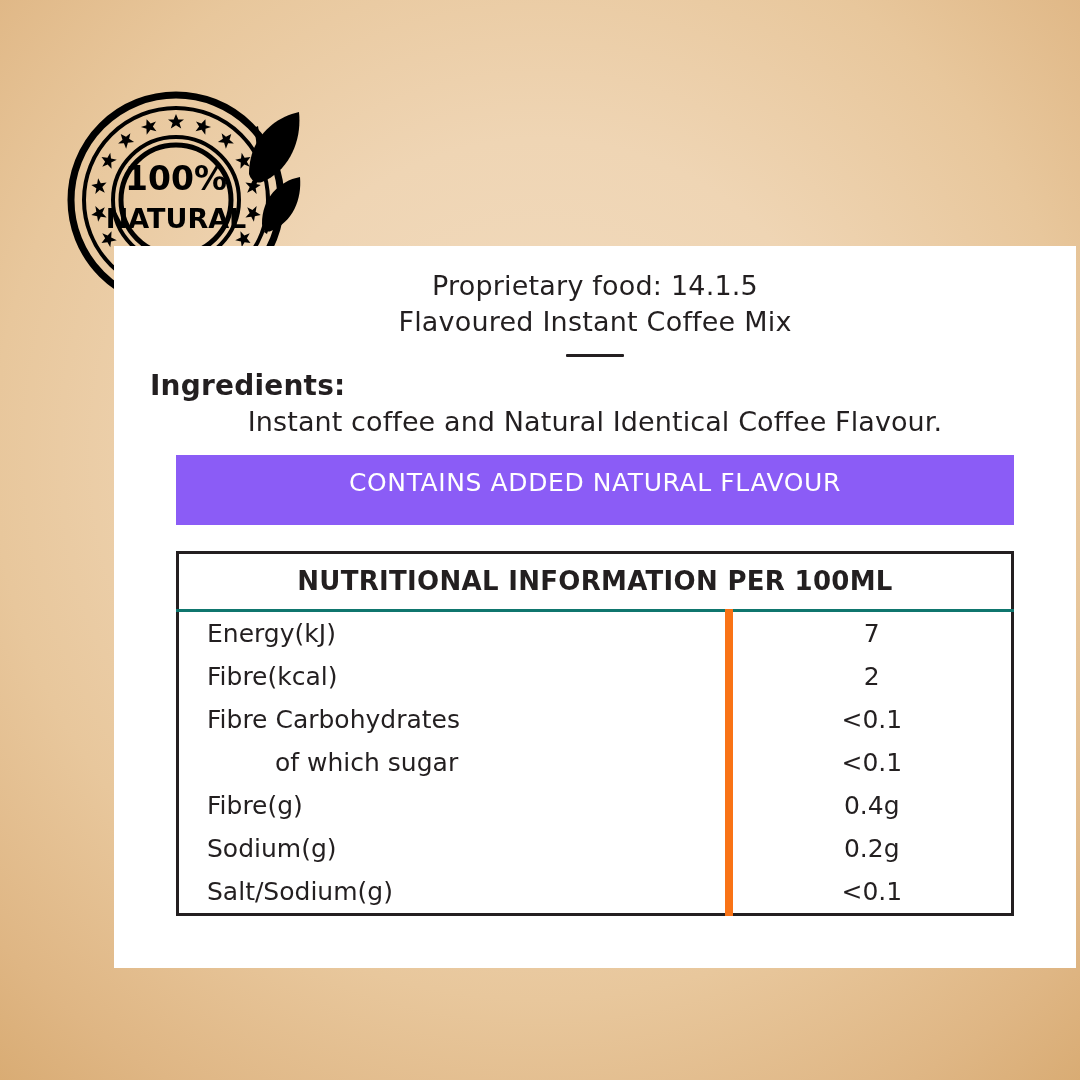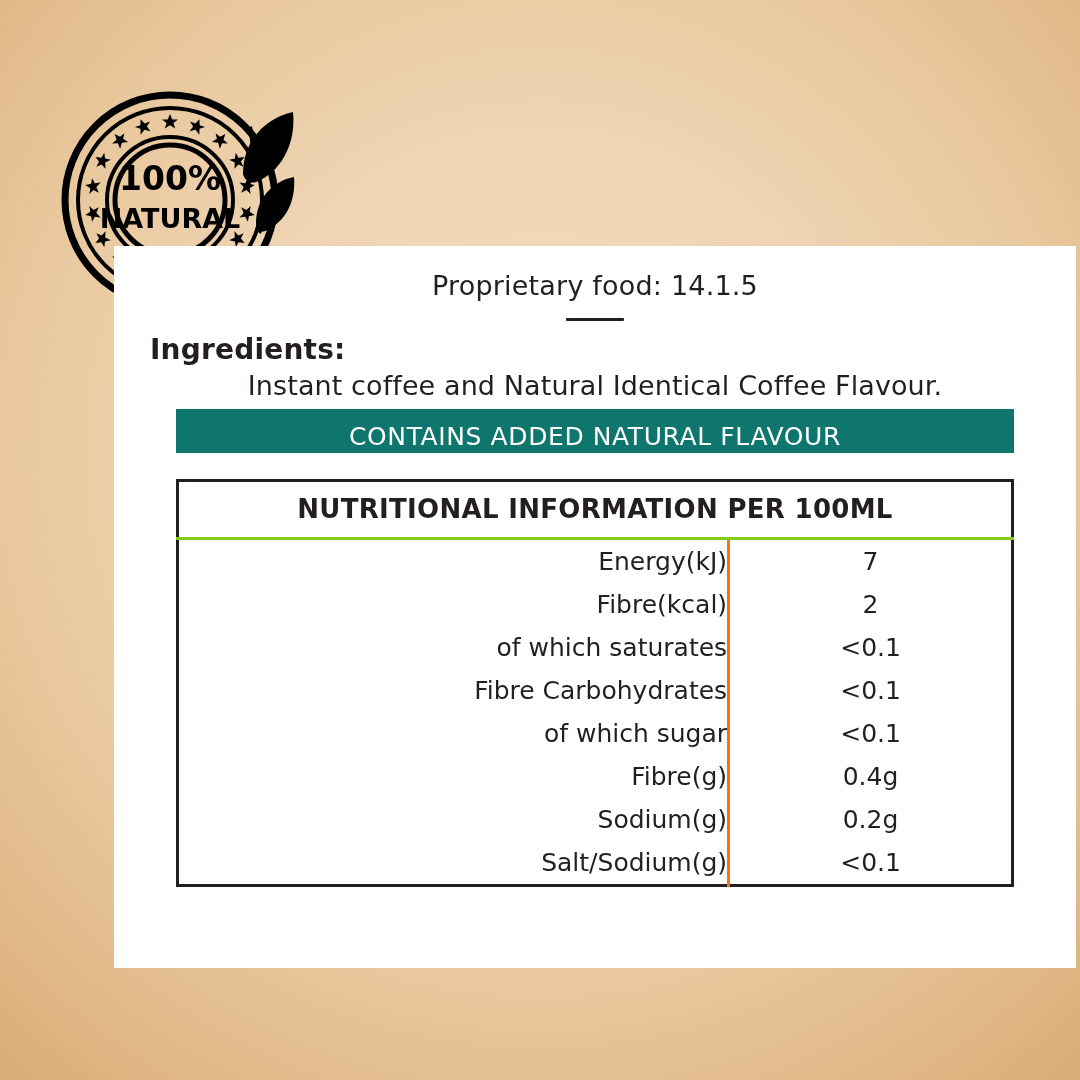"100%" .badge { left: 60px -> 66px }
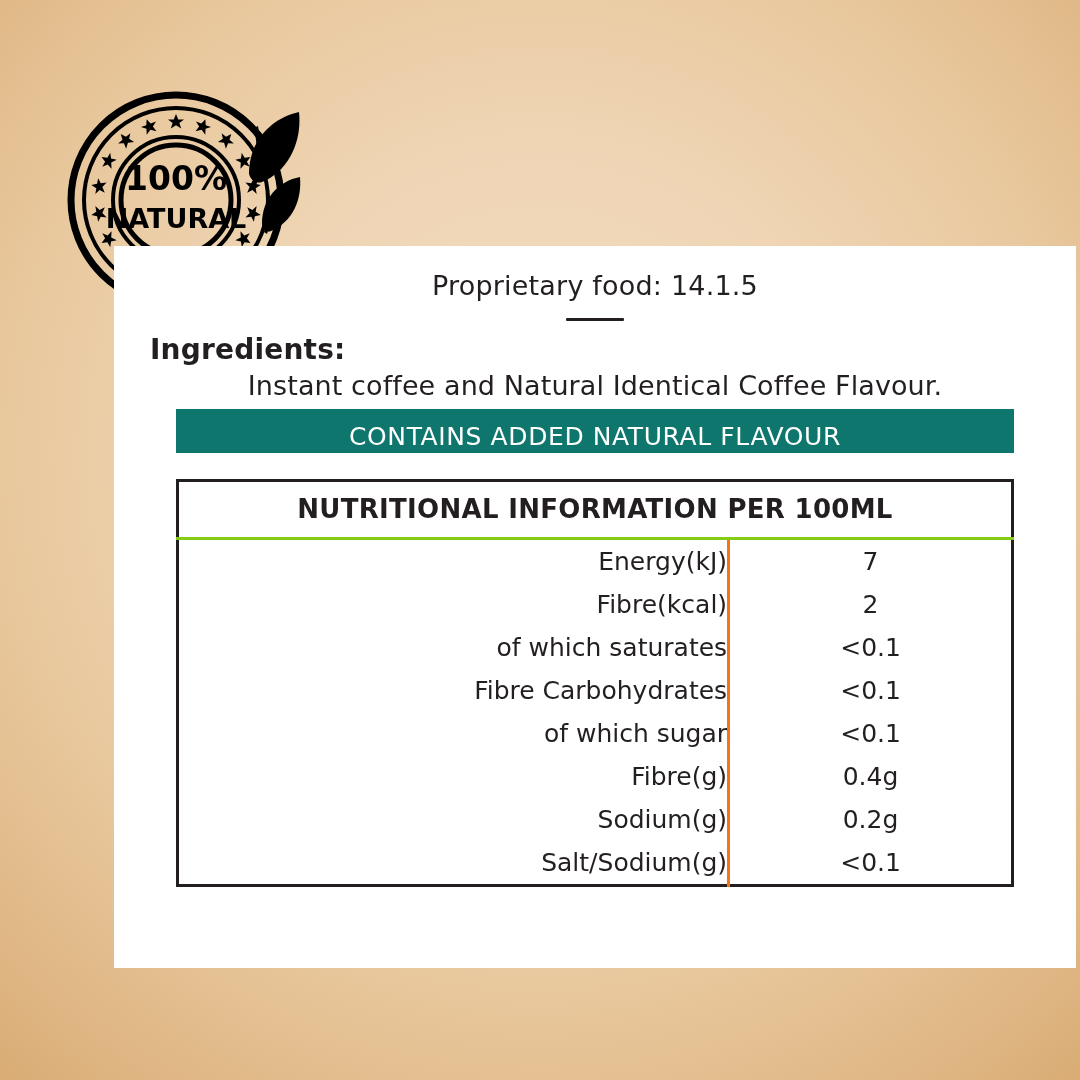"Flavoured Instant Coffee Mix" div.prop-line { html: none -> <div>Flavoured Instant Coffee Mix</div> }
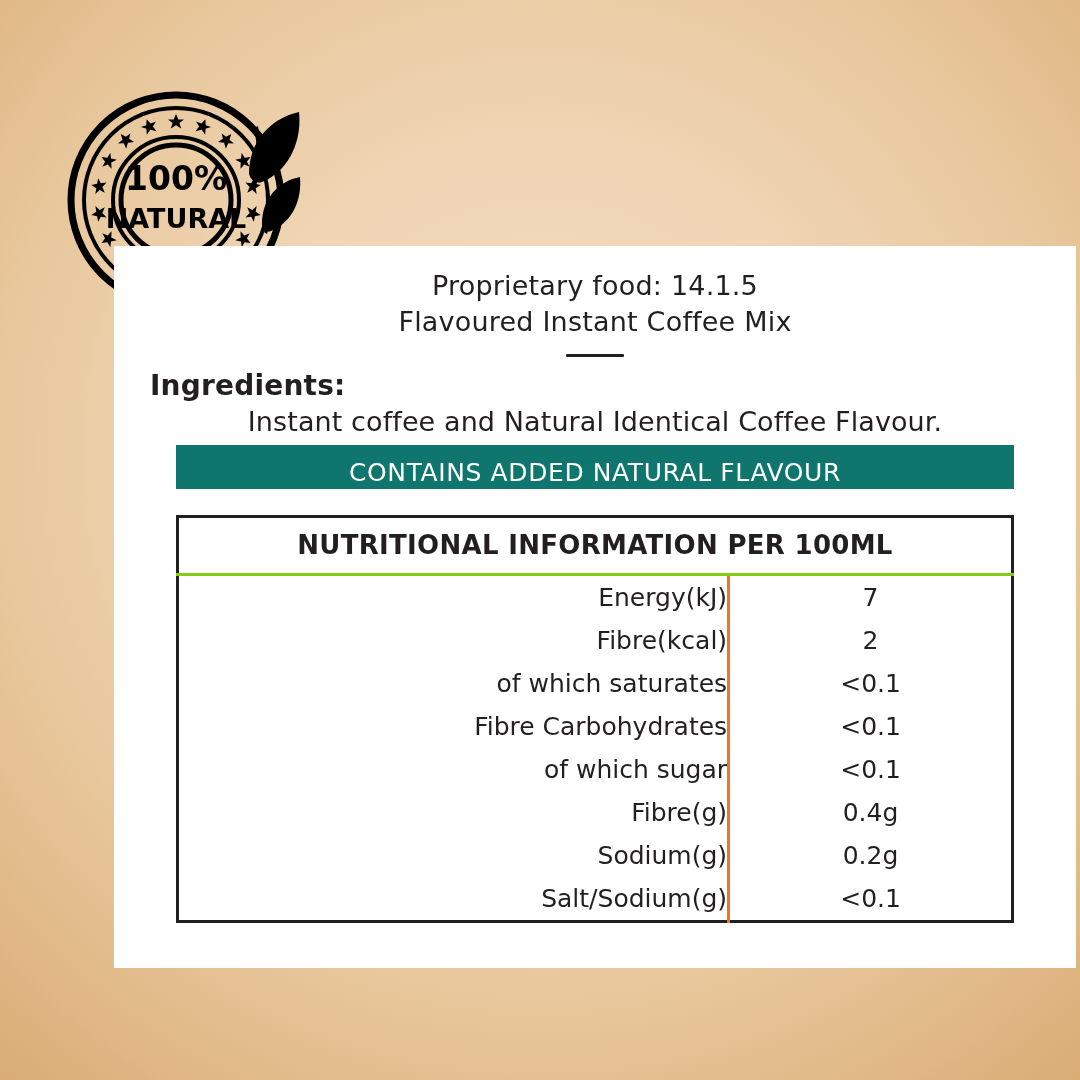"Instant coffee and Natural Identical" .ingredients-body { margin-bottom: 8px -> 18px }
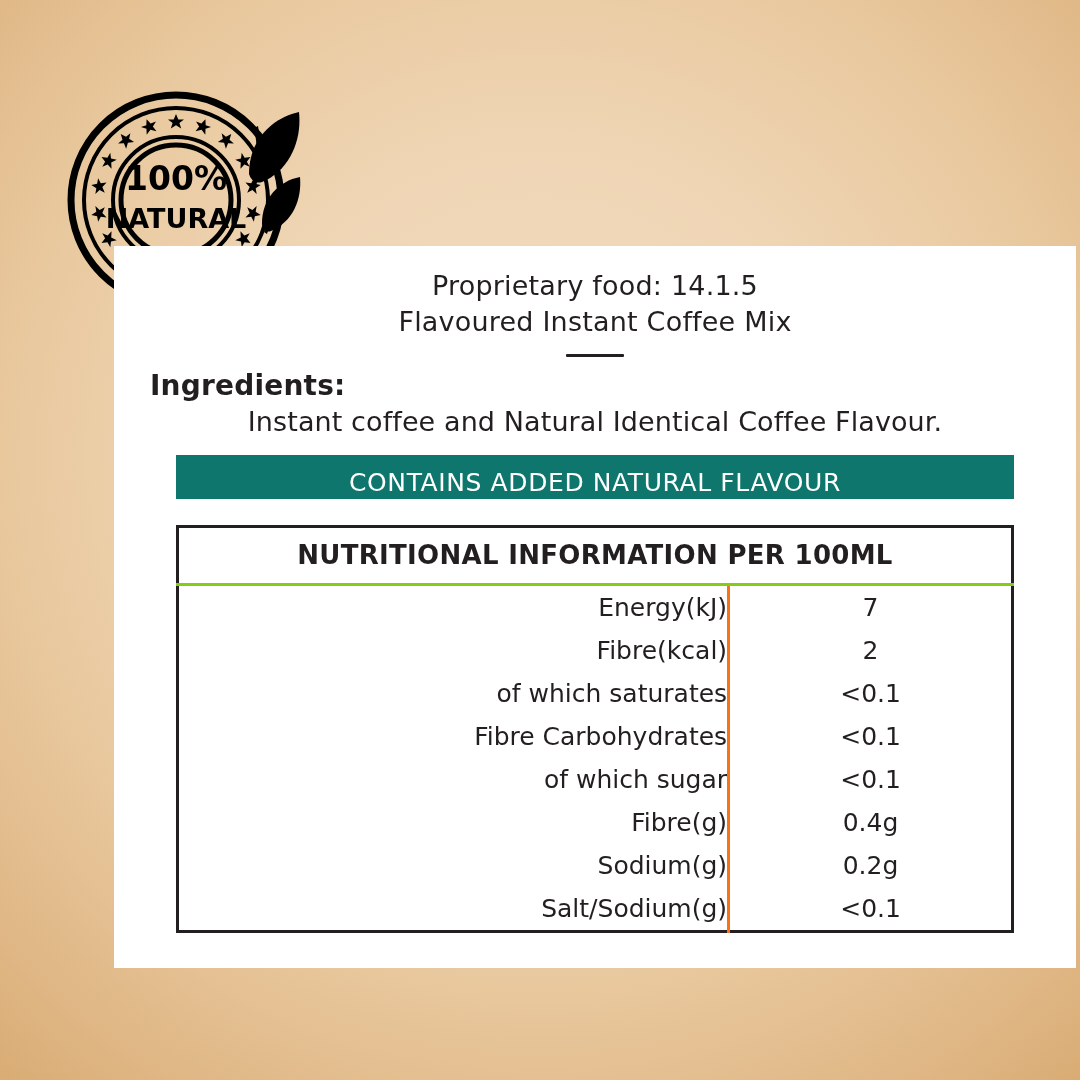"CONTAINS ADDED NATURAL FLAVOUR" .flavour-banner { background: #0f766e -> #8b5cf6; padding: 13px 0 2px 0 -> 13px 0 28px 0 }
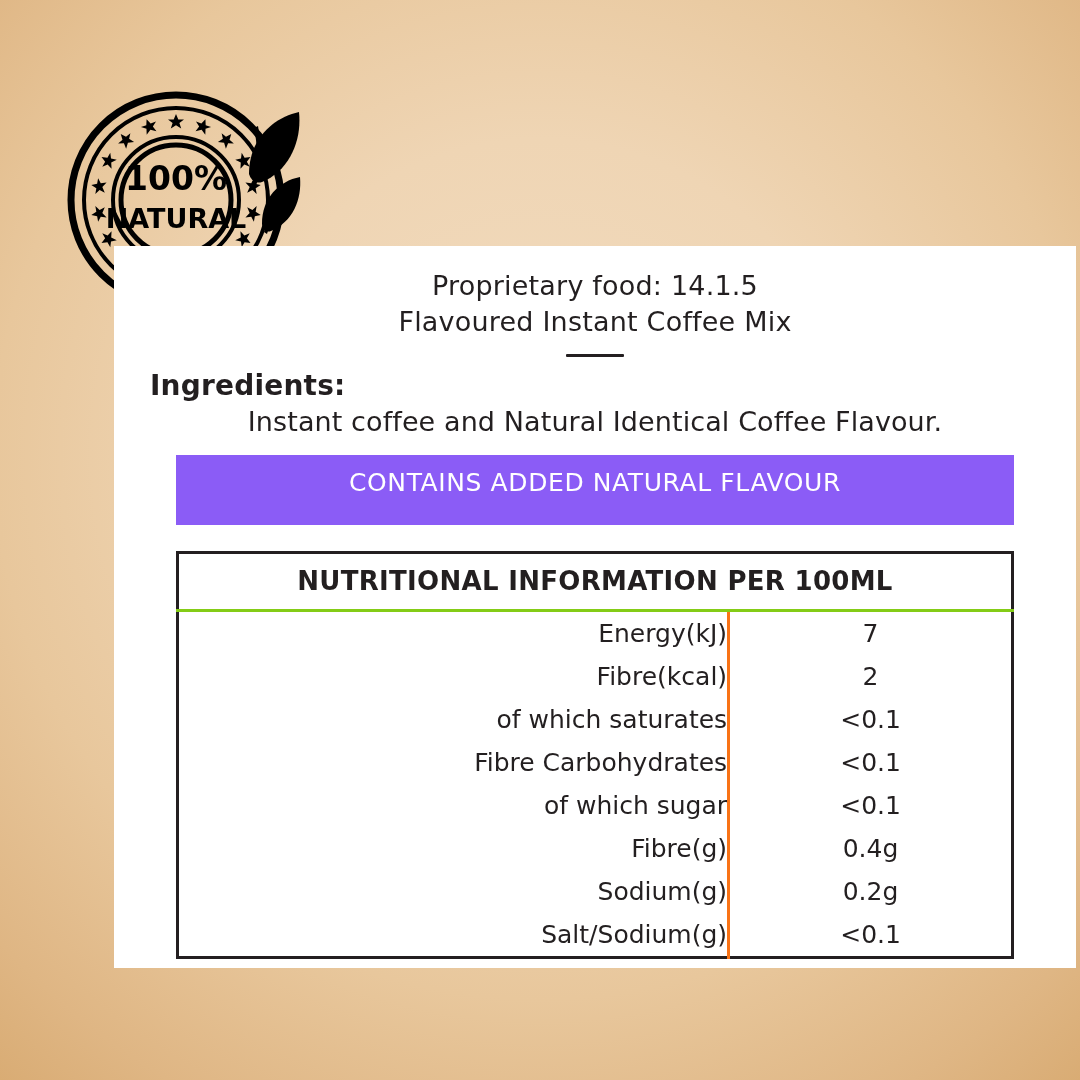"NUTRITIONAL INFORMATION PER 100ML" .nutri-table .head-cell { border-bottom: 3px solid #84cc16 -> 3px solid #0f766e }
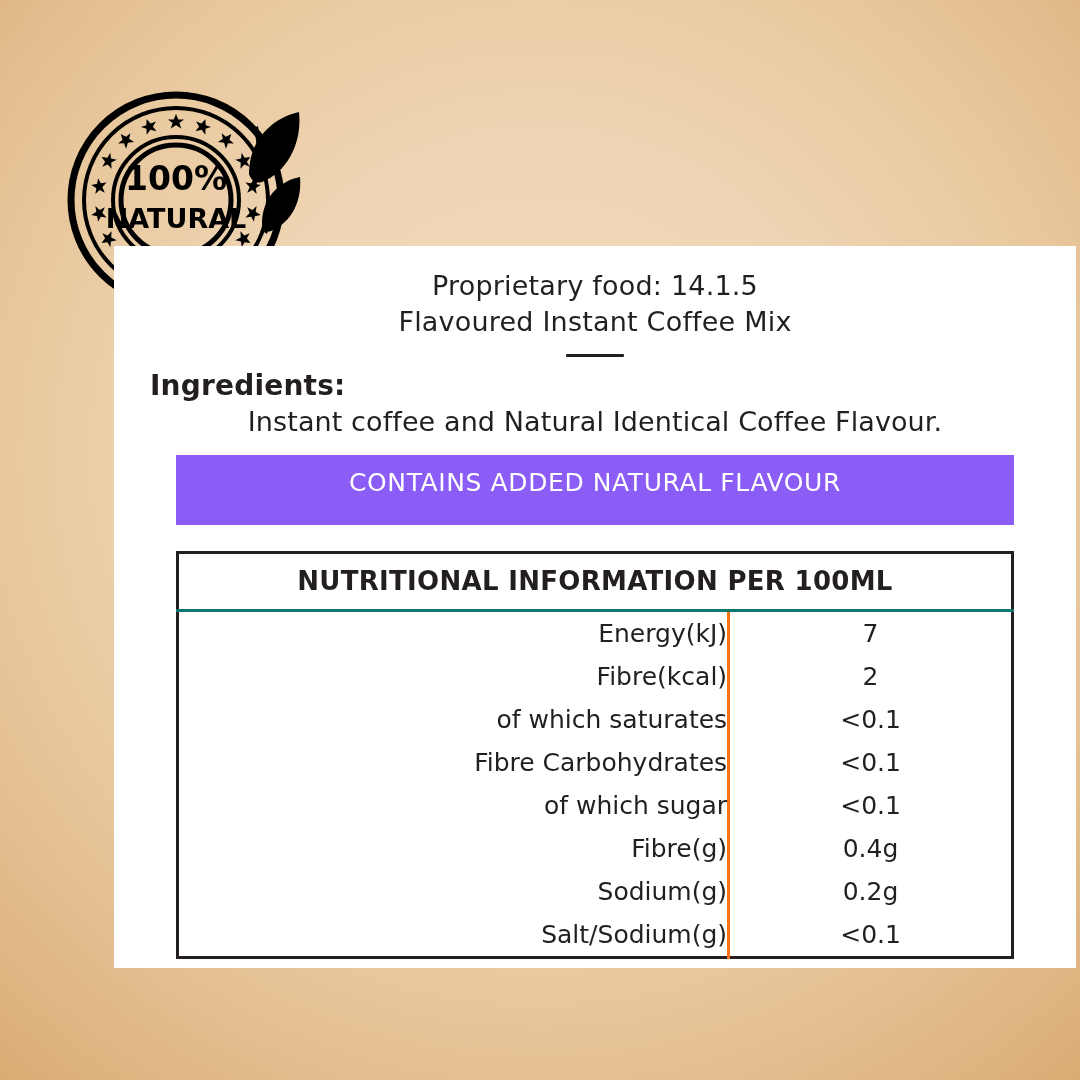"Energy(kJ)" .nutri-table td.name { border-right: 3px solid #f97316 -> 8px solid #f97316; text-align: right -> none }
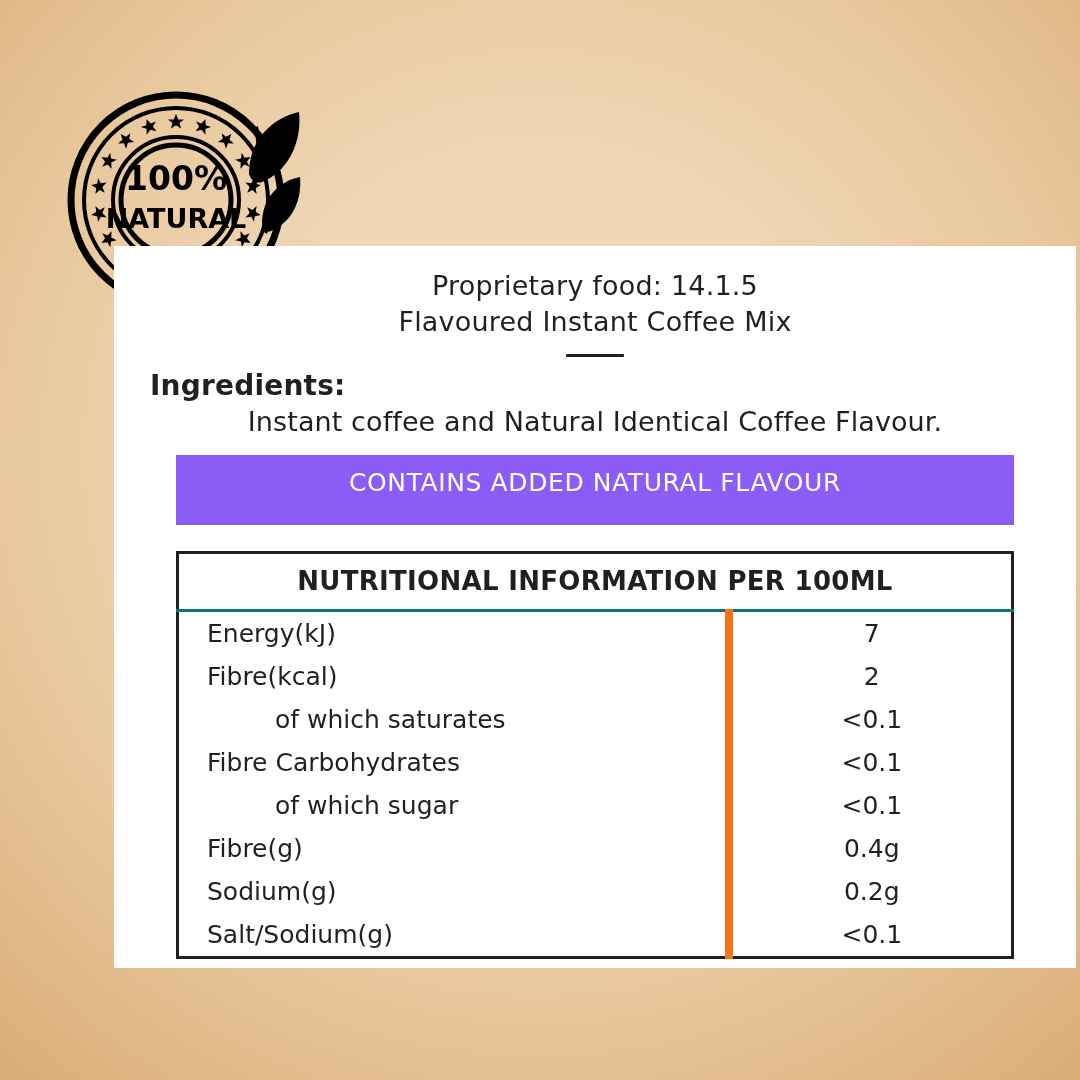"of which saturates" tr { html: <tr> <td>of which saturates</td> <td>&lt;0.1</td> </tr> -> none }
